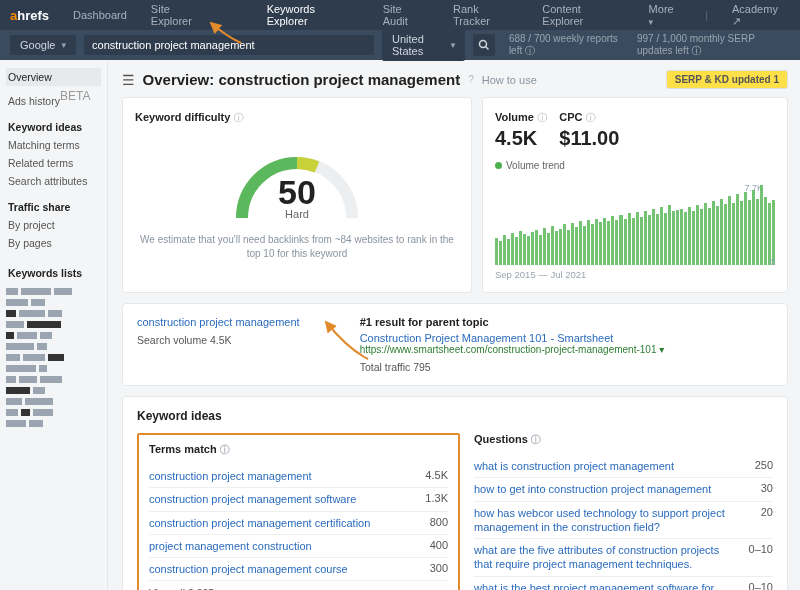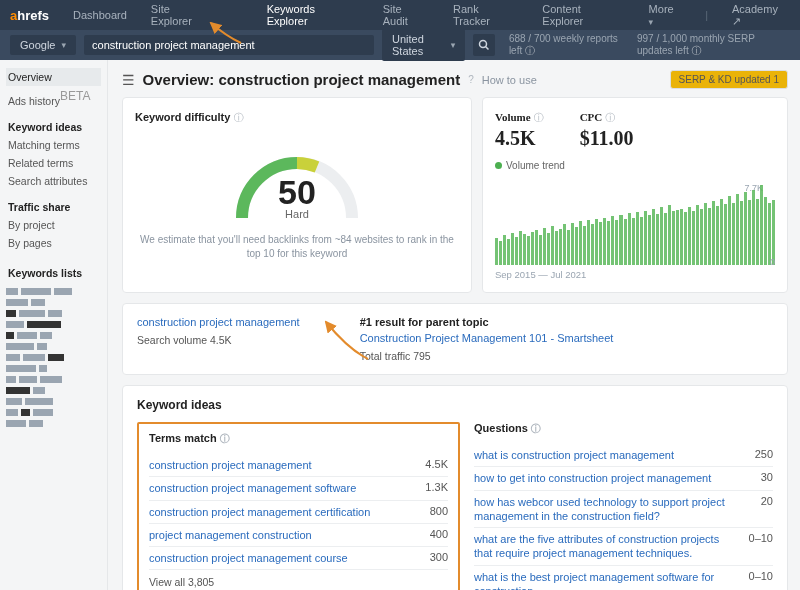"SERP & KD updated 1" .page-head .update { background: #eab308 -> #fde047; font-weight: none -> bold }
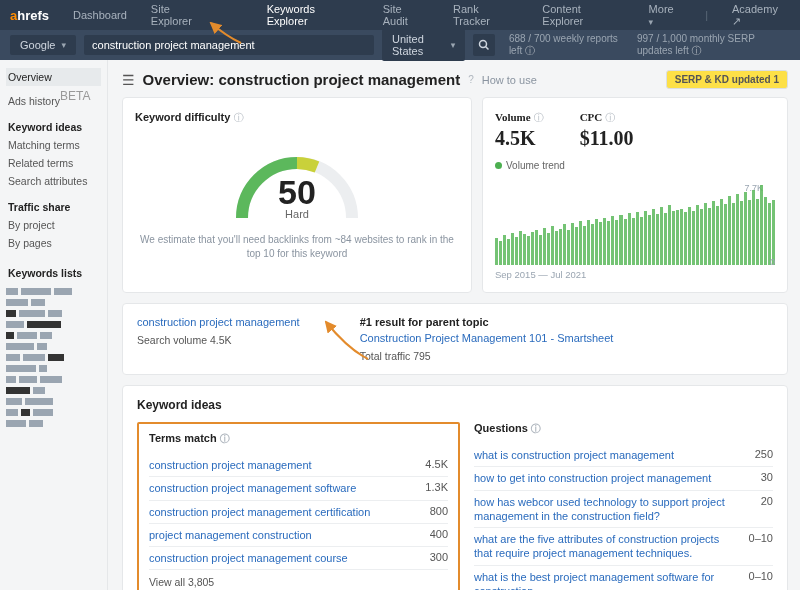"Volume ⓘ" .vol-head { font-family: Liberation Serif, serif -> none; gap: 36px -> 12px }
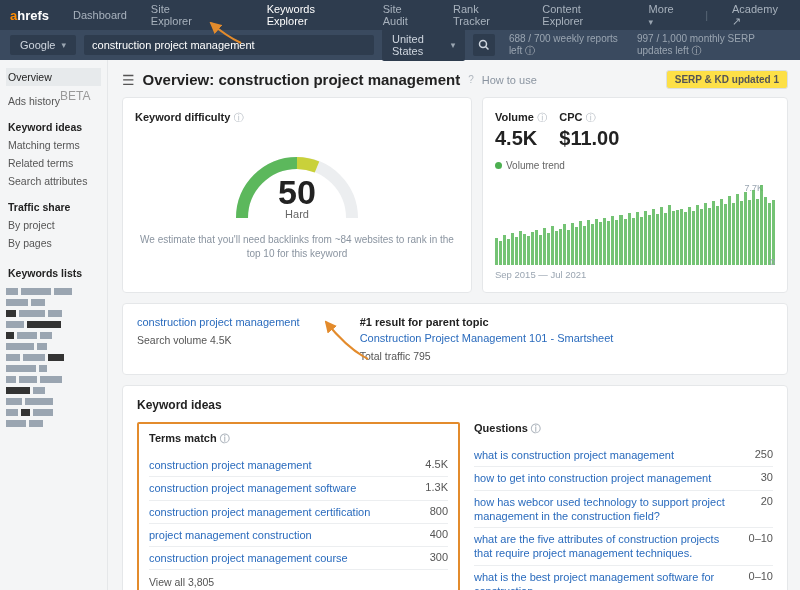"https://www.smartsheet.com/construction-" div.link-g { html: none -> <div><span>https://www.smartsheet.com/construction-project-management-101</span> ▾</div> }
